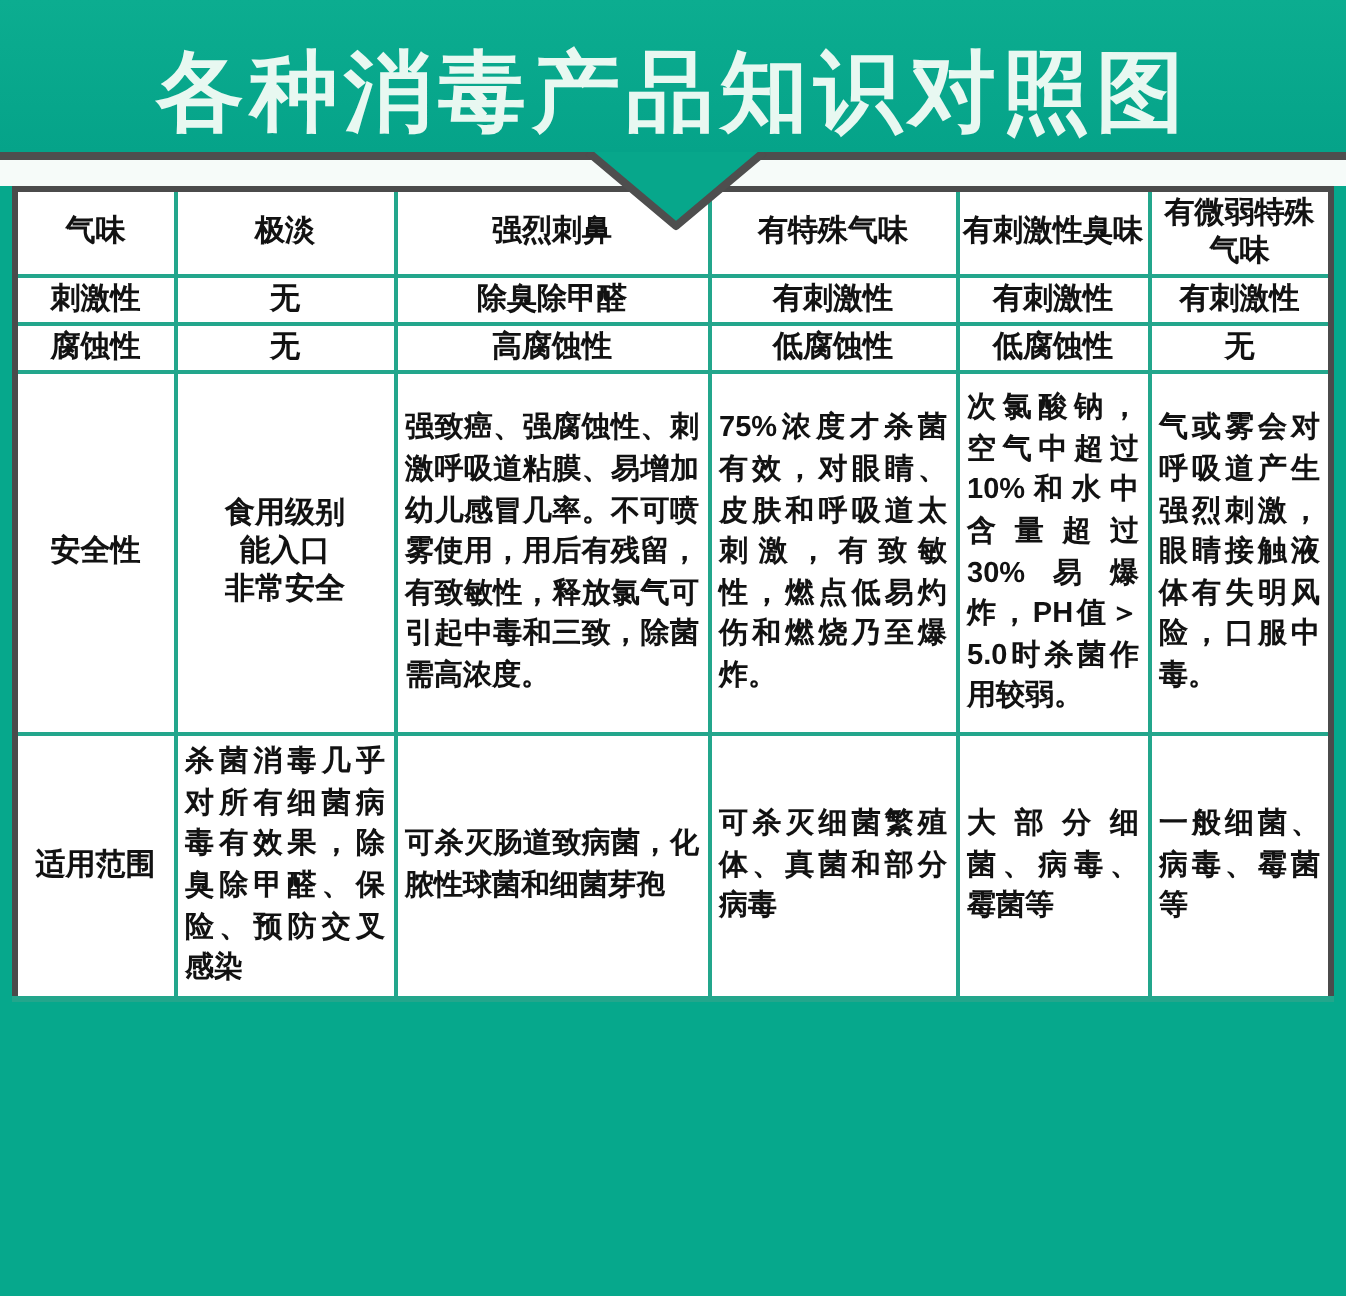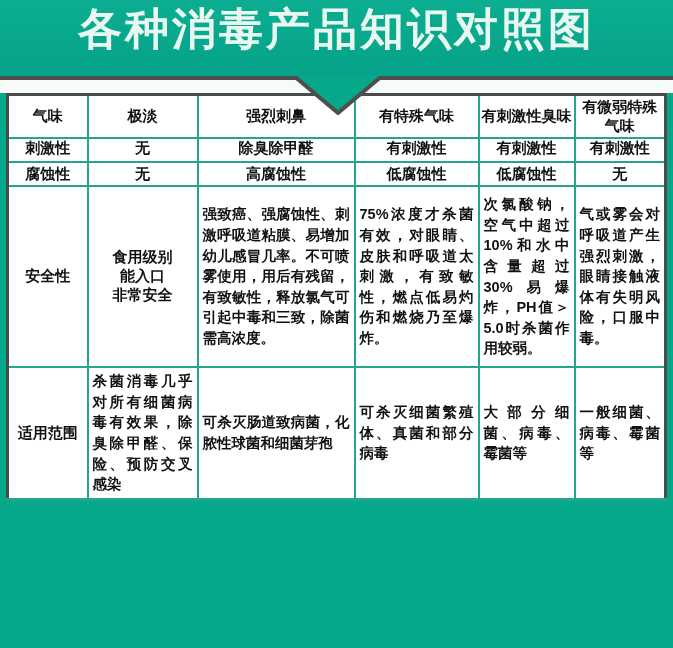"各种消毒产品知识对照图" .banner { align-items: flex-start -> flex-end }
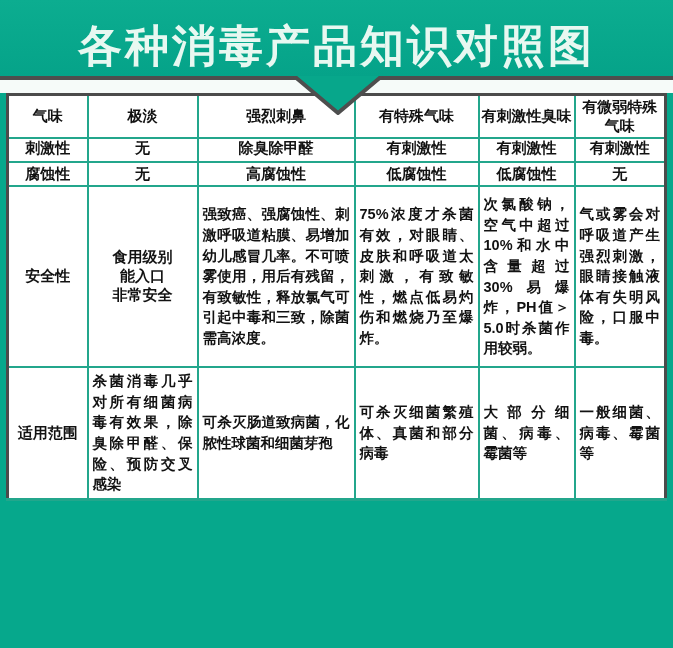"刺激性" tr.r2 td { font-family: Liberation Mono, monospace -> none }
